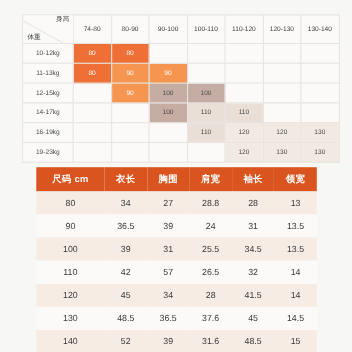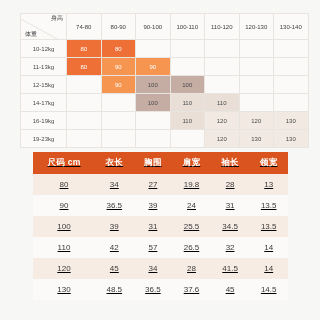"尺码 cm" #measurement-table { text-decoration: underline -> none }
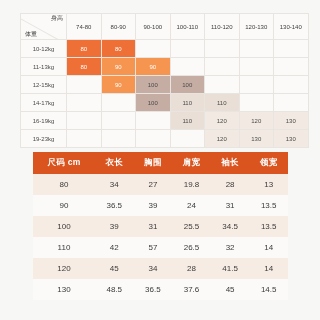"19.8" td.mcol-d { text: 19.8 -> 28.8 }
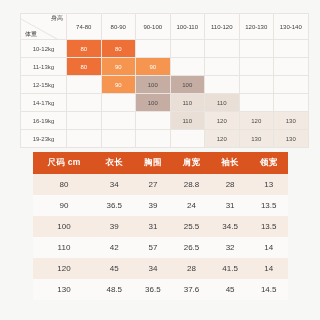"140" tr.striped { html: none -> <tr> <td>140</td> <td>52</td> <td>39</td> <td>31.6</td> <td>48.5</td> <td>15</td> </tr> }
